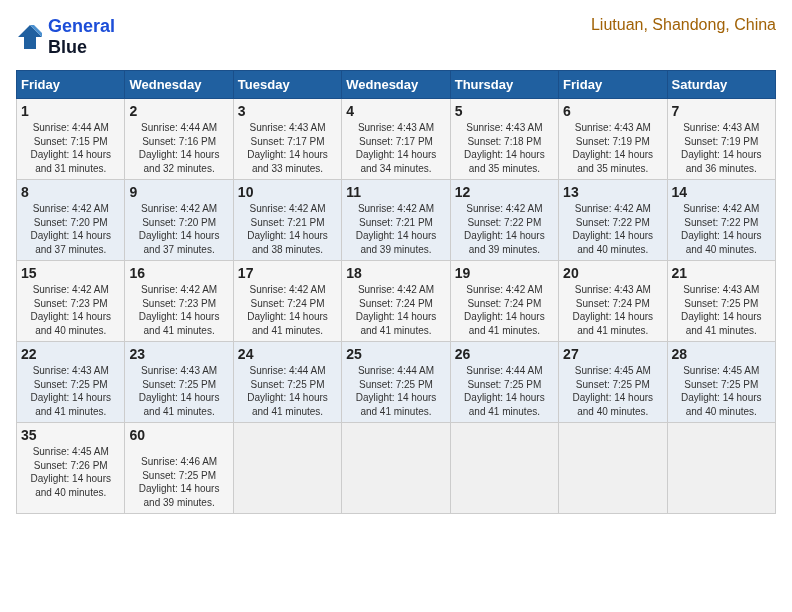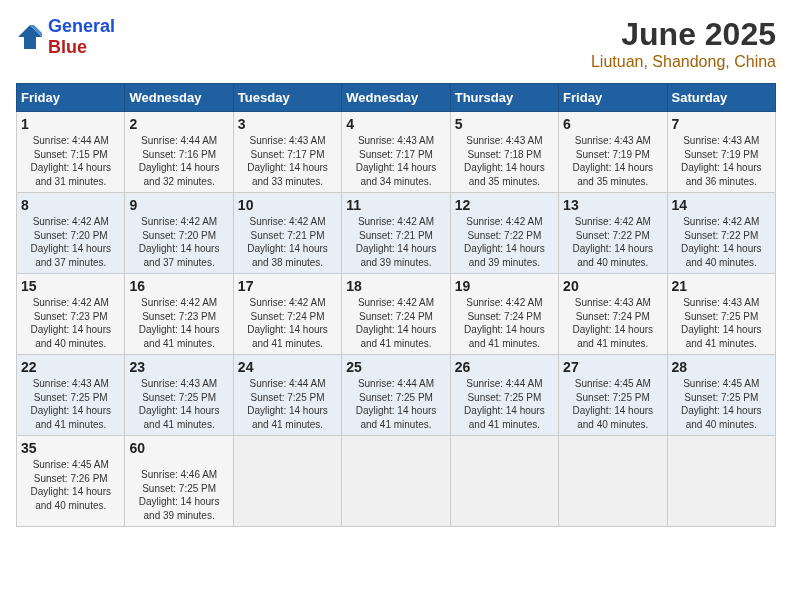"Blue" span { color: #b91c1c -> #0f172a }
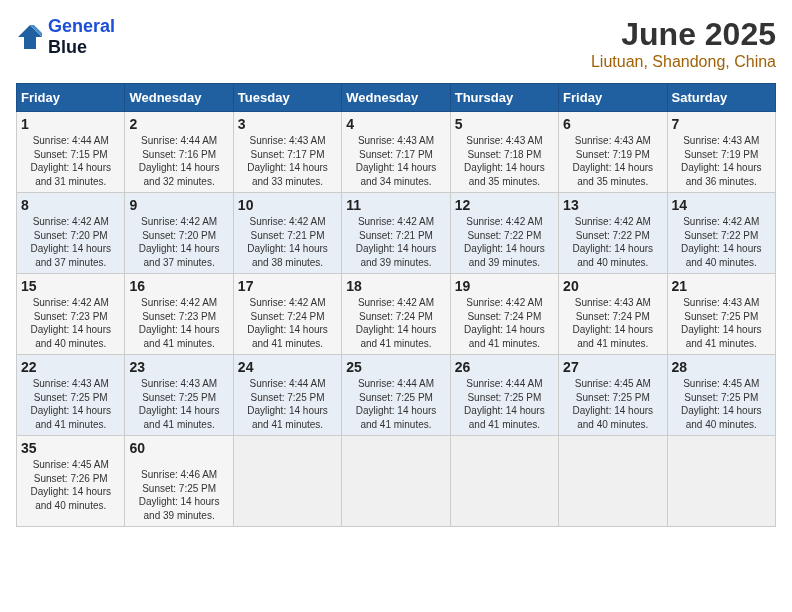"June 2025" div.calendar-title { html: <div>June 2025</div> -> none }
